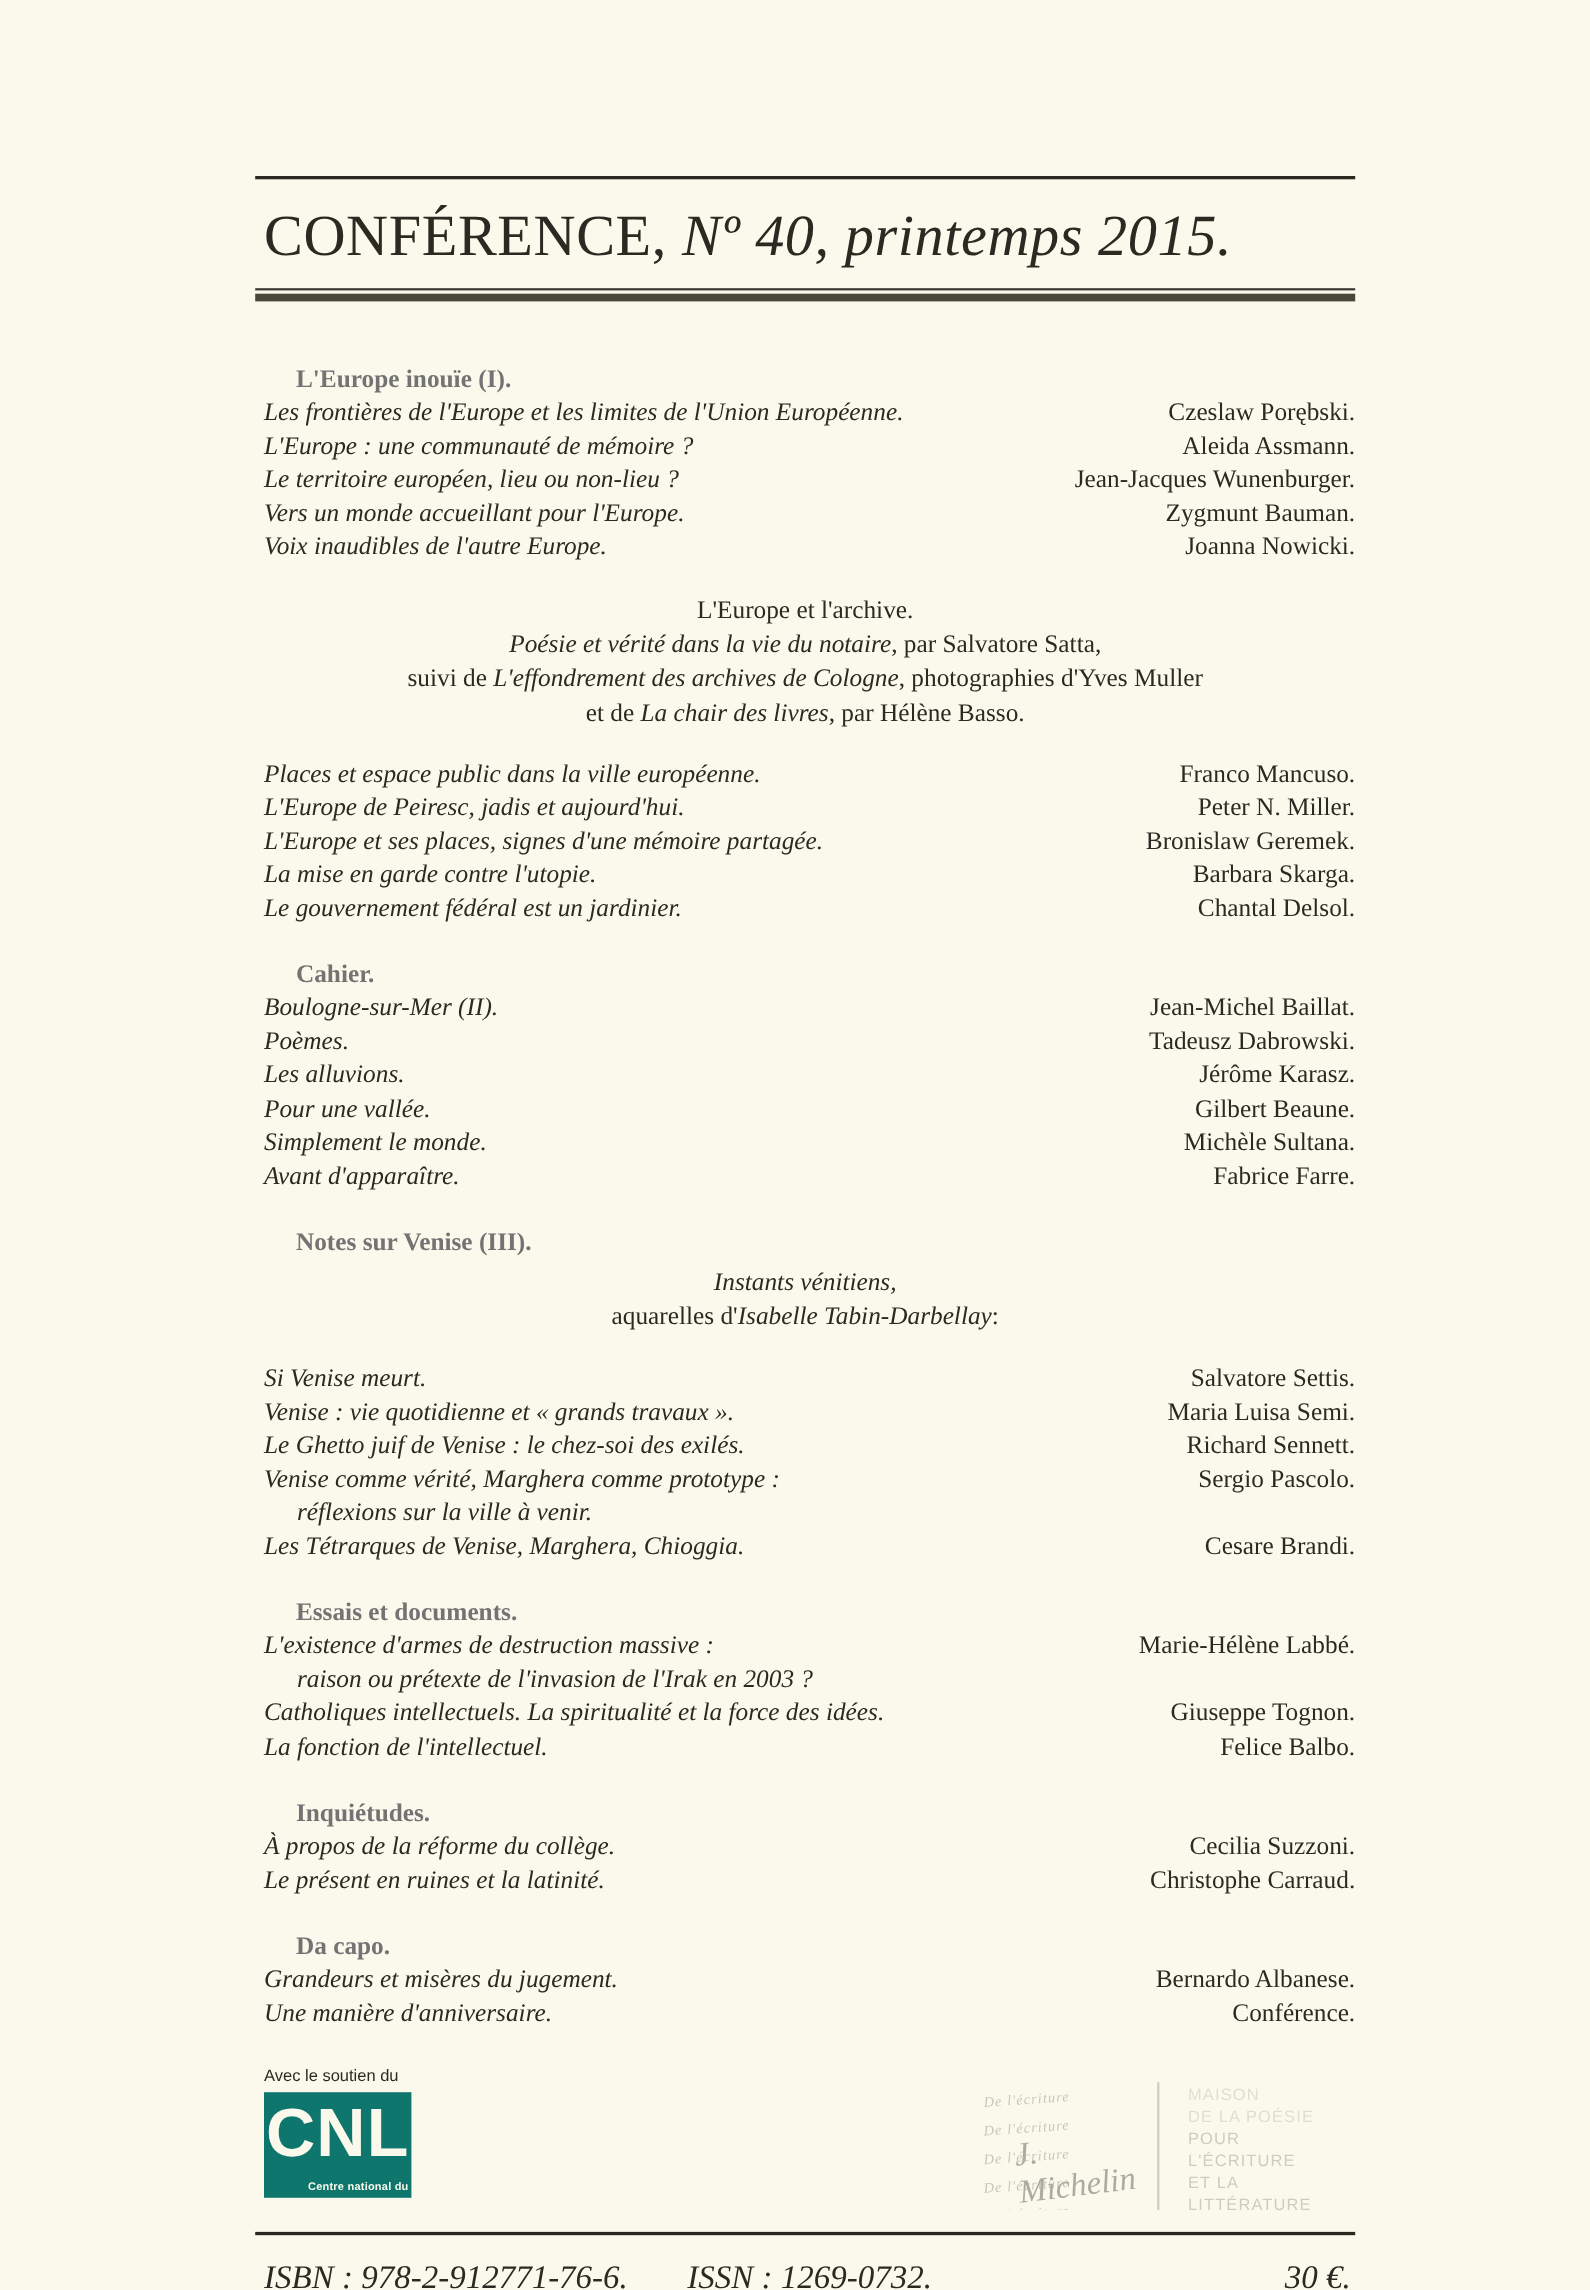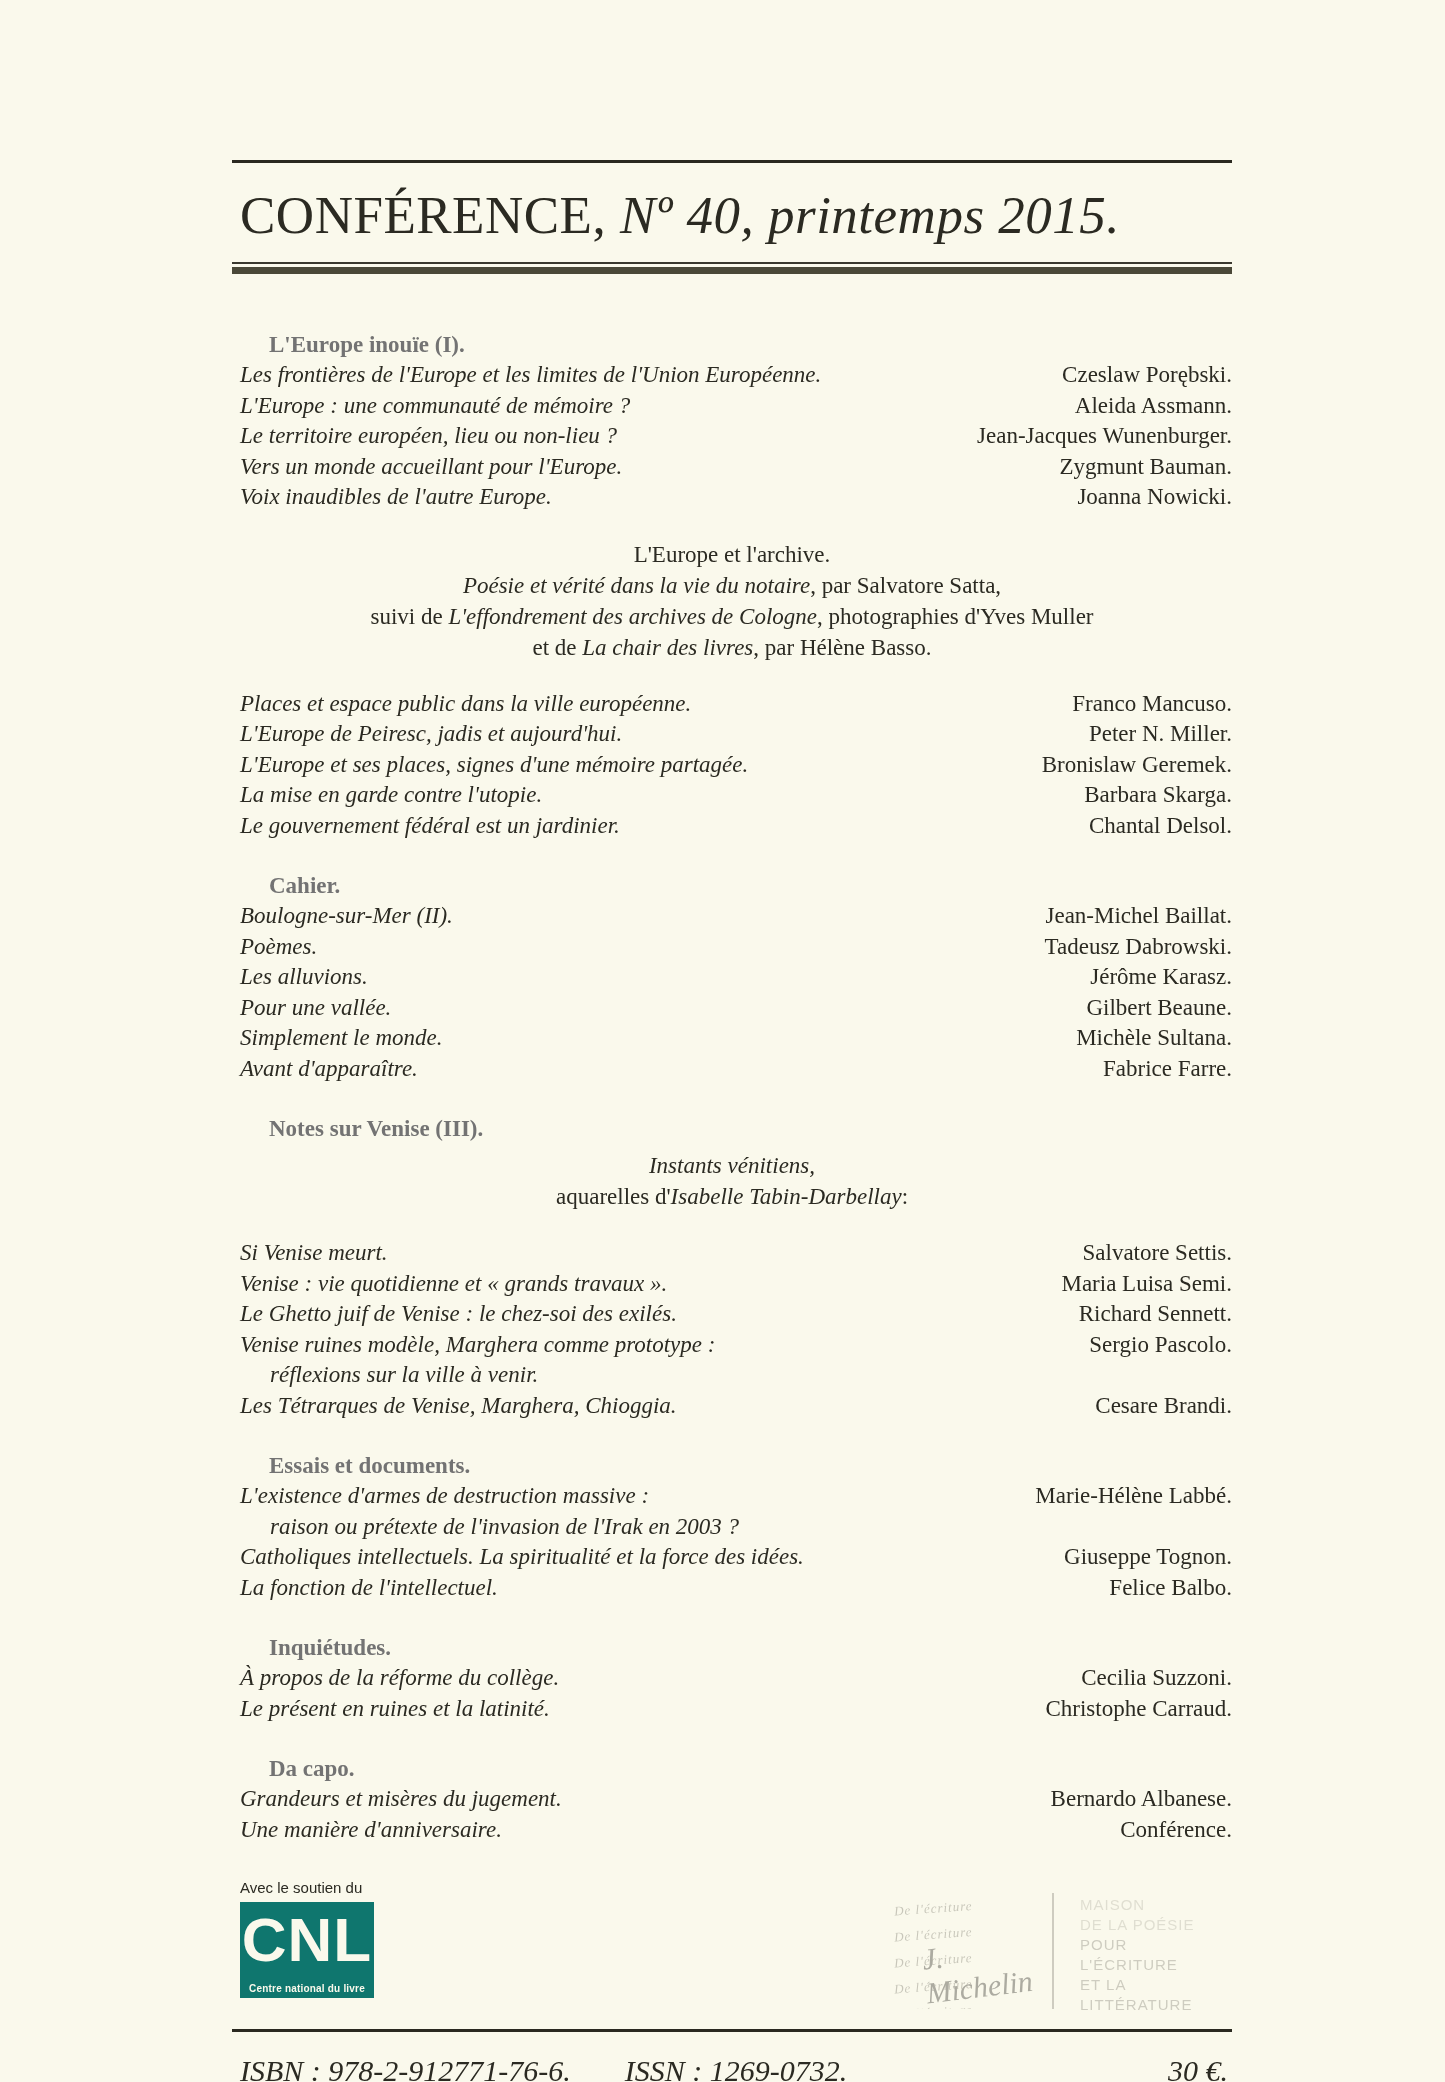"Venise ruines modèle, Marghera comme" span.ttl { text: ruines modèle -> comme vérité }
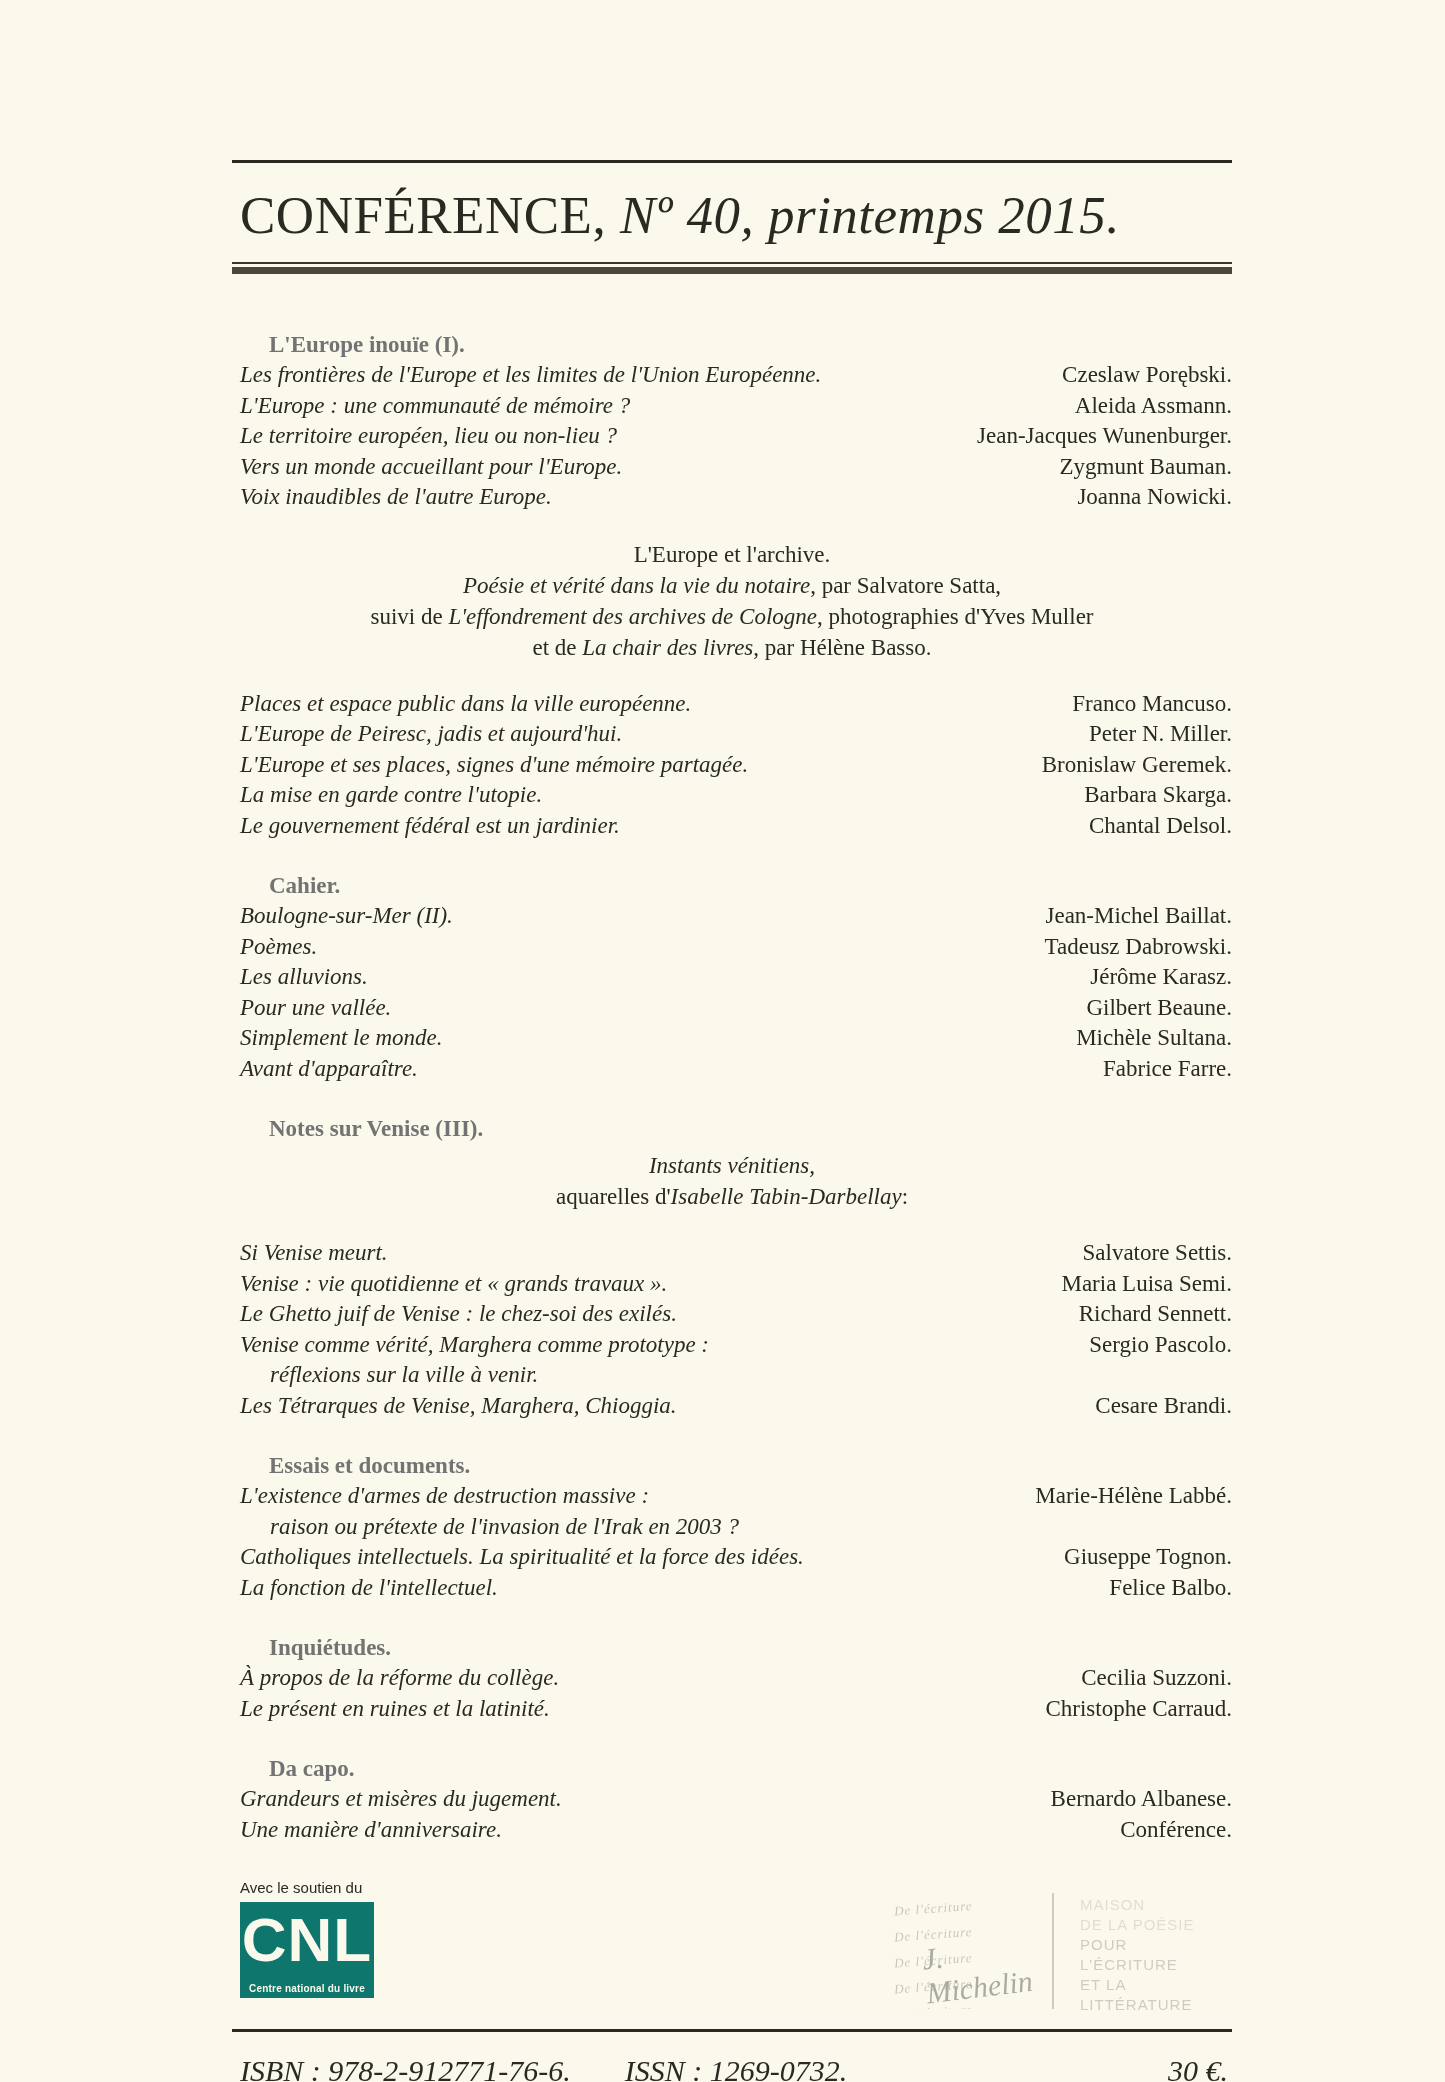"Centre national du livre" .cnl-sub { padding-left: none -> 31px }
